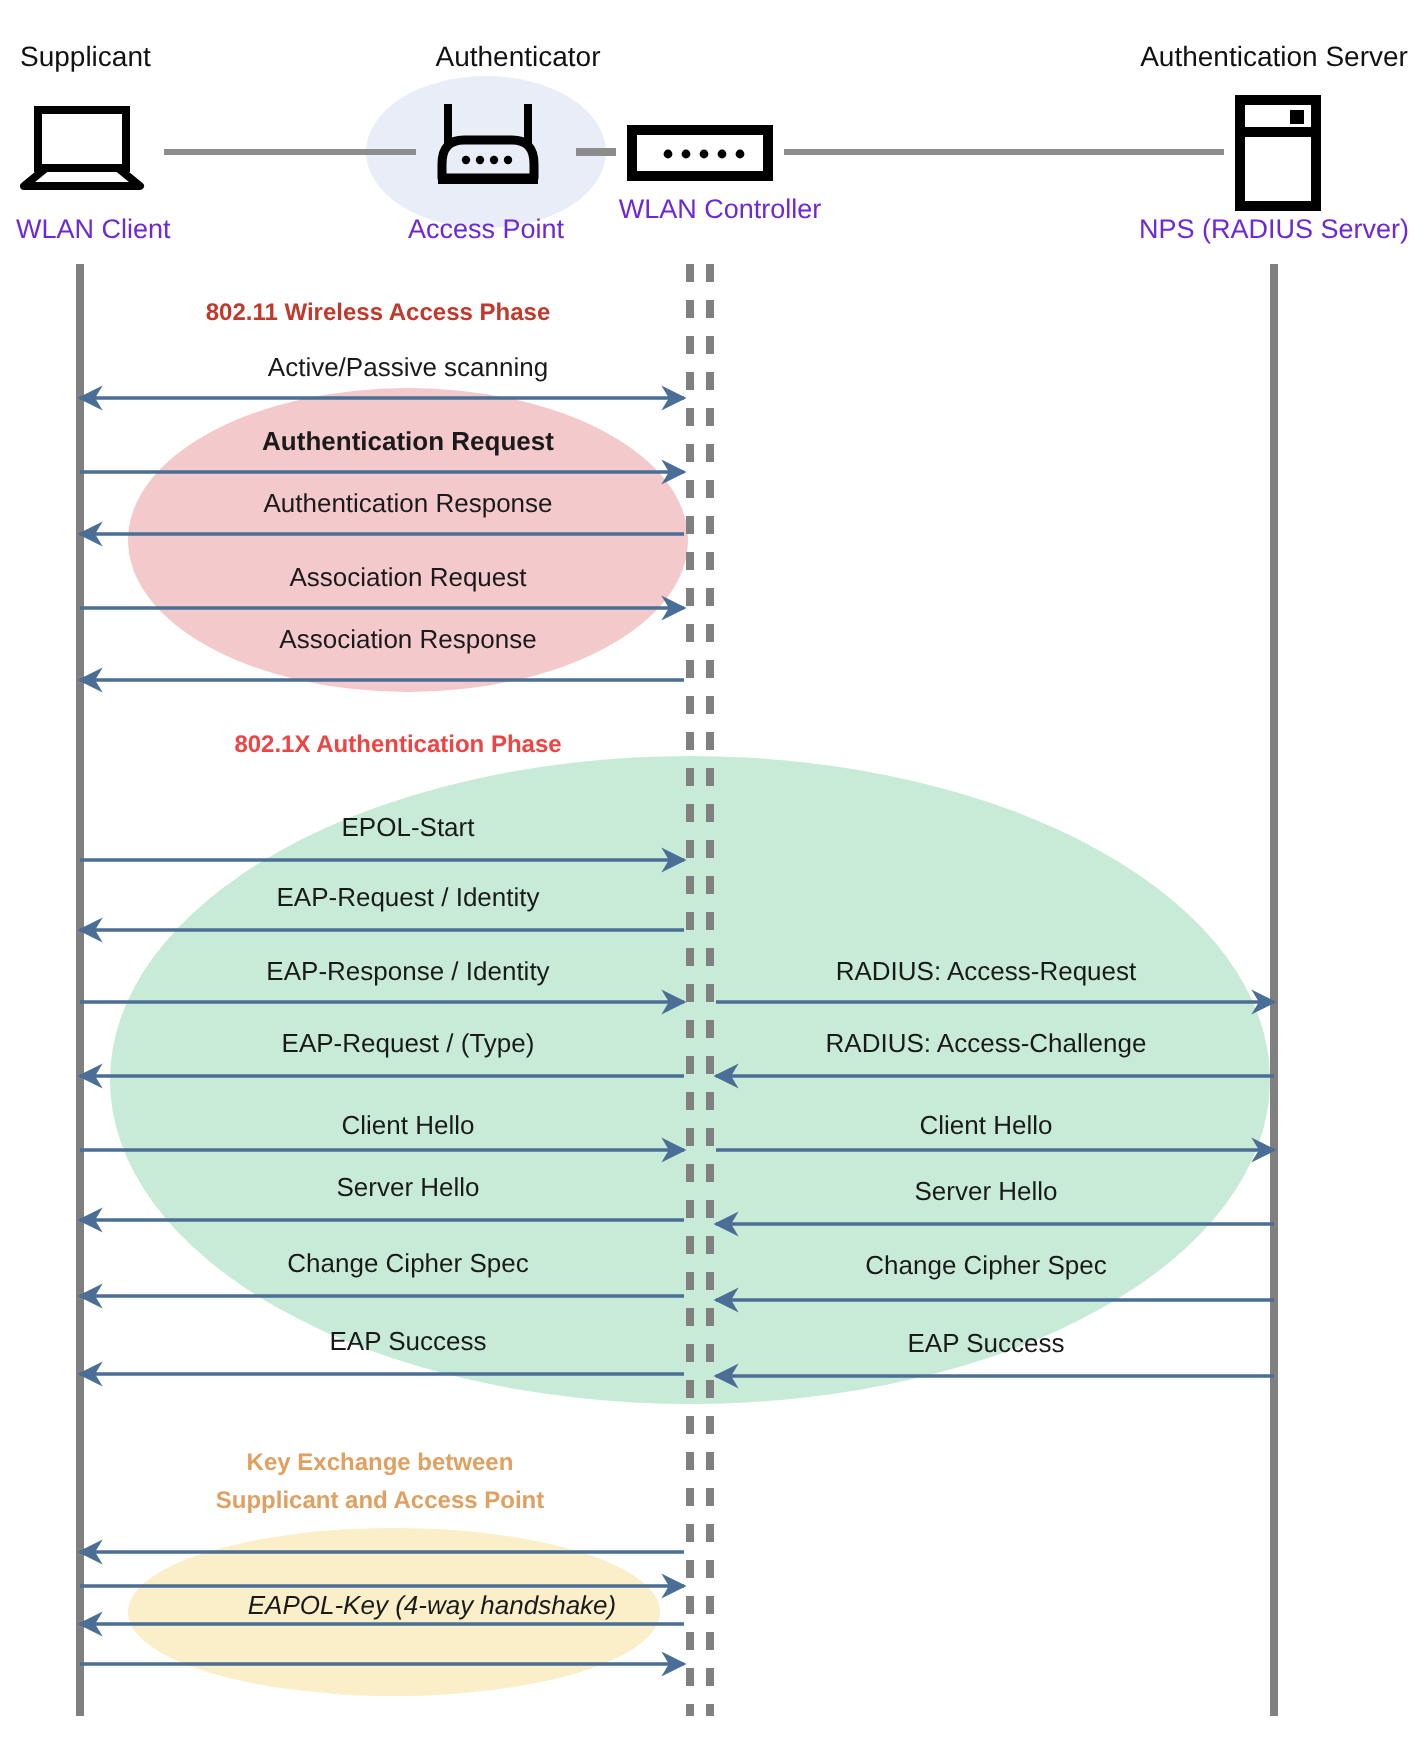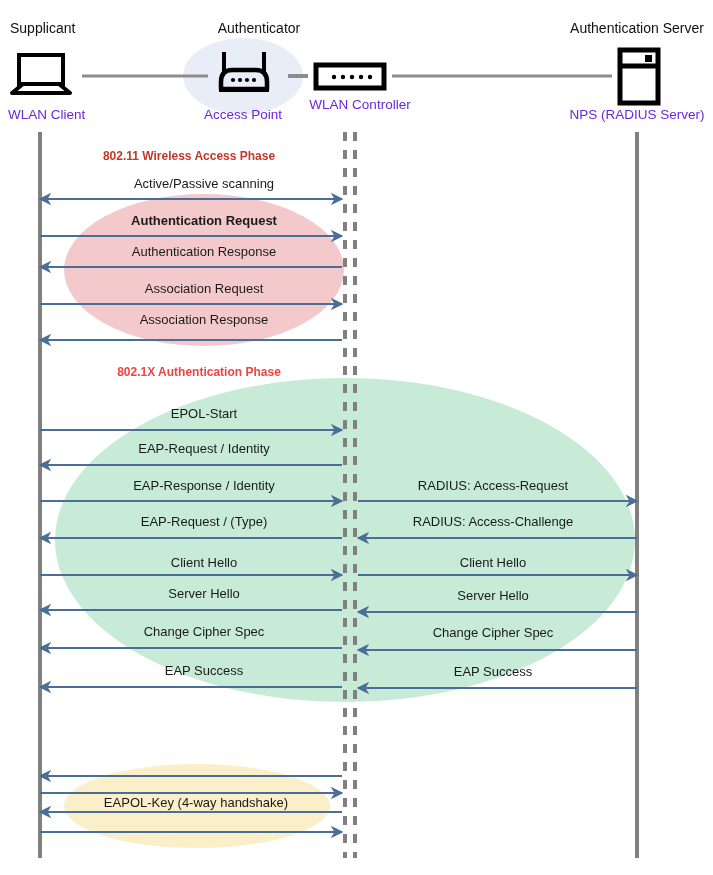"Key Exchange between" div { html: none -> <div>Key Exchange between</div> }
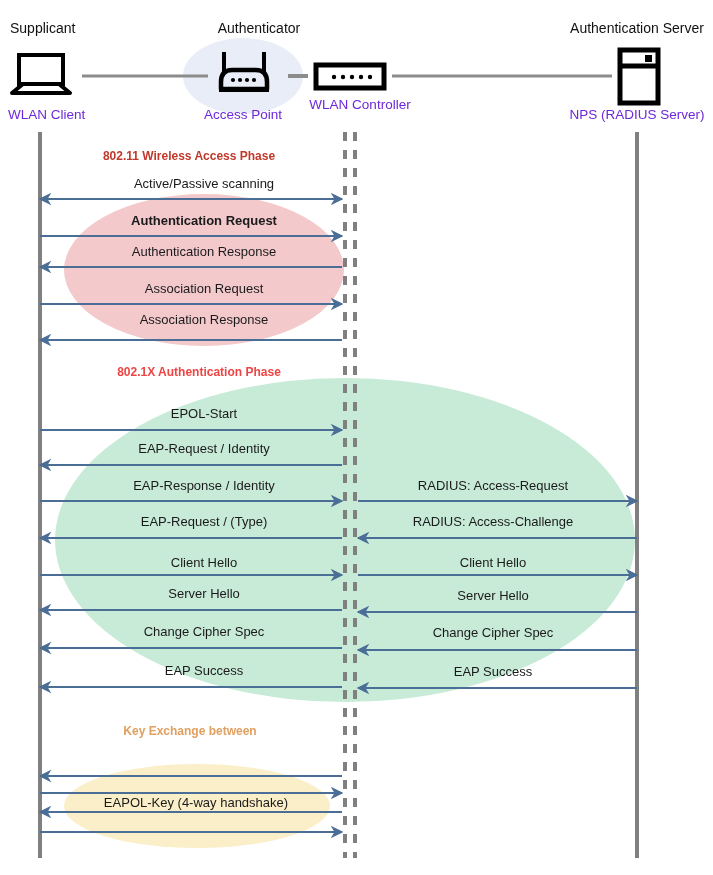"Supplicant and Access Point" div { html: none -> <div>Supplicant and Access Point</div> }
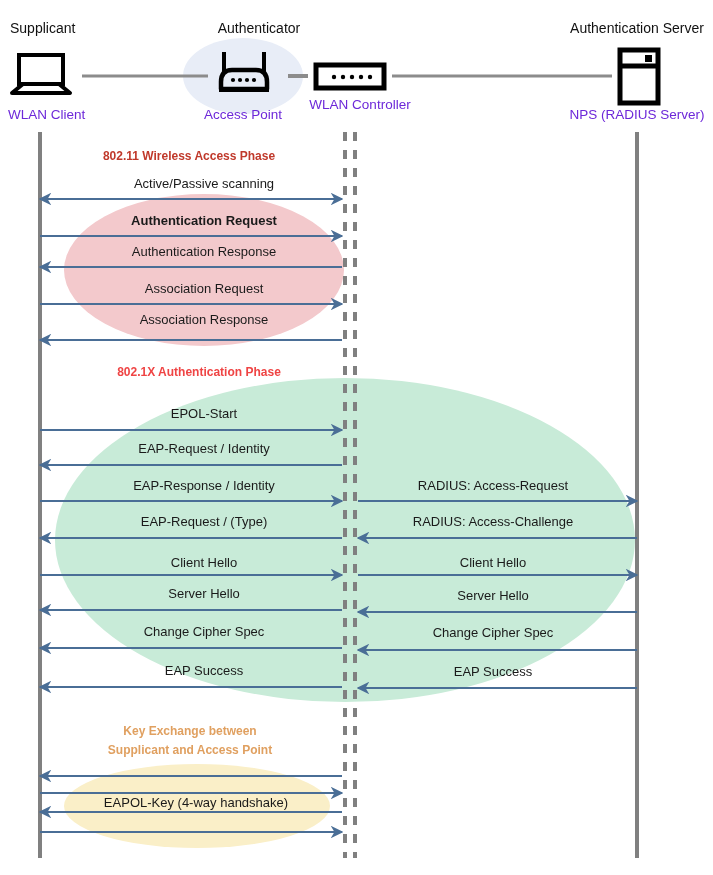"EAPOL-Key (4-way handshake)" div.msg-label { font-style: none -> italic; left: 196px -> 216px }
